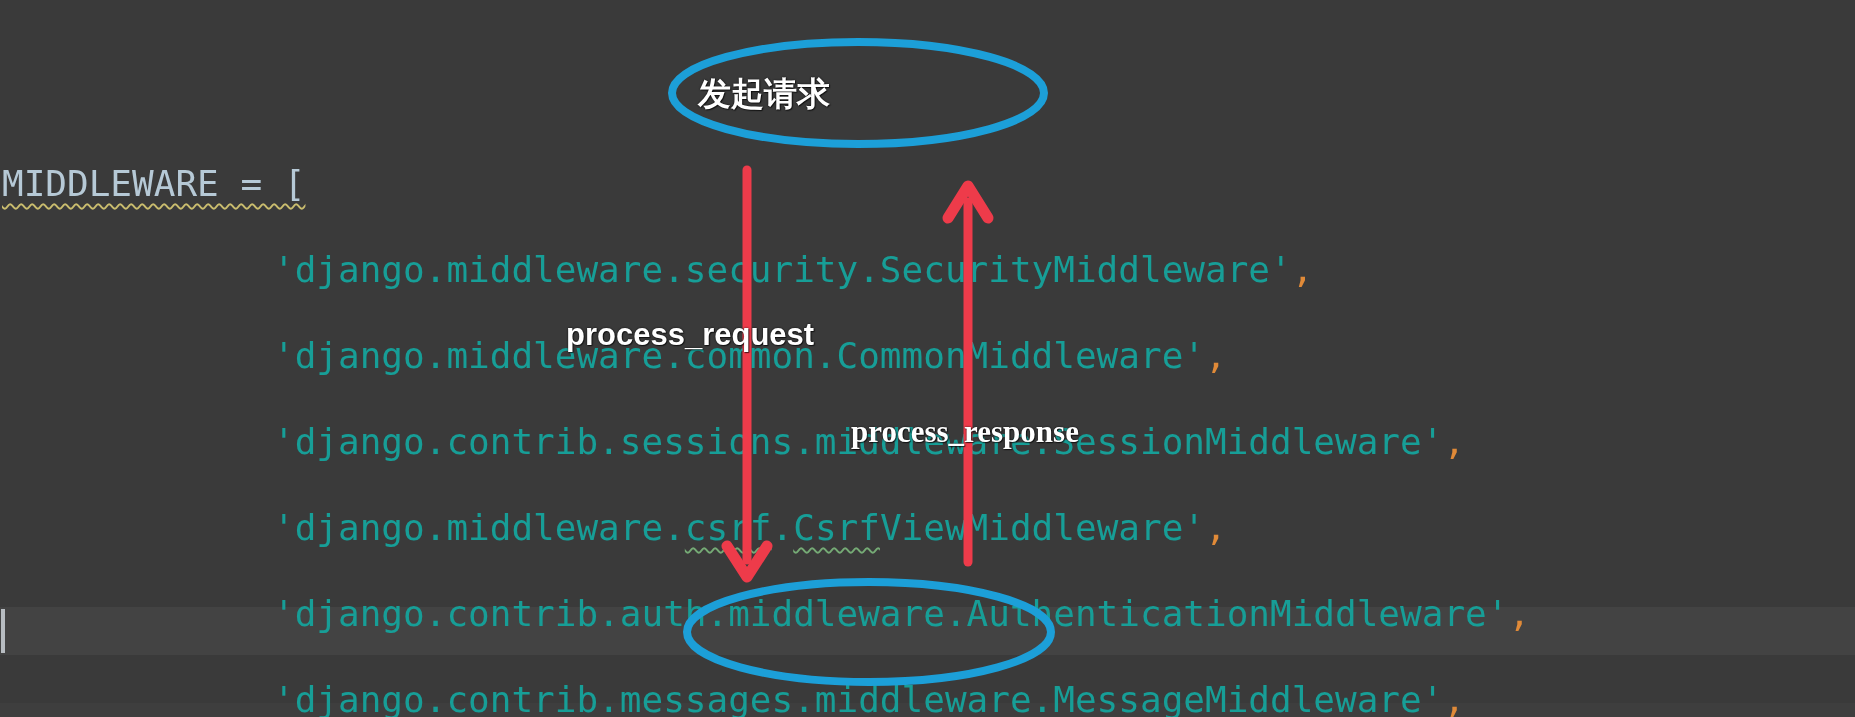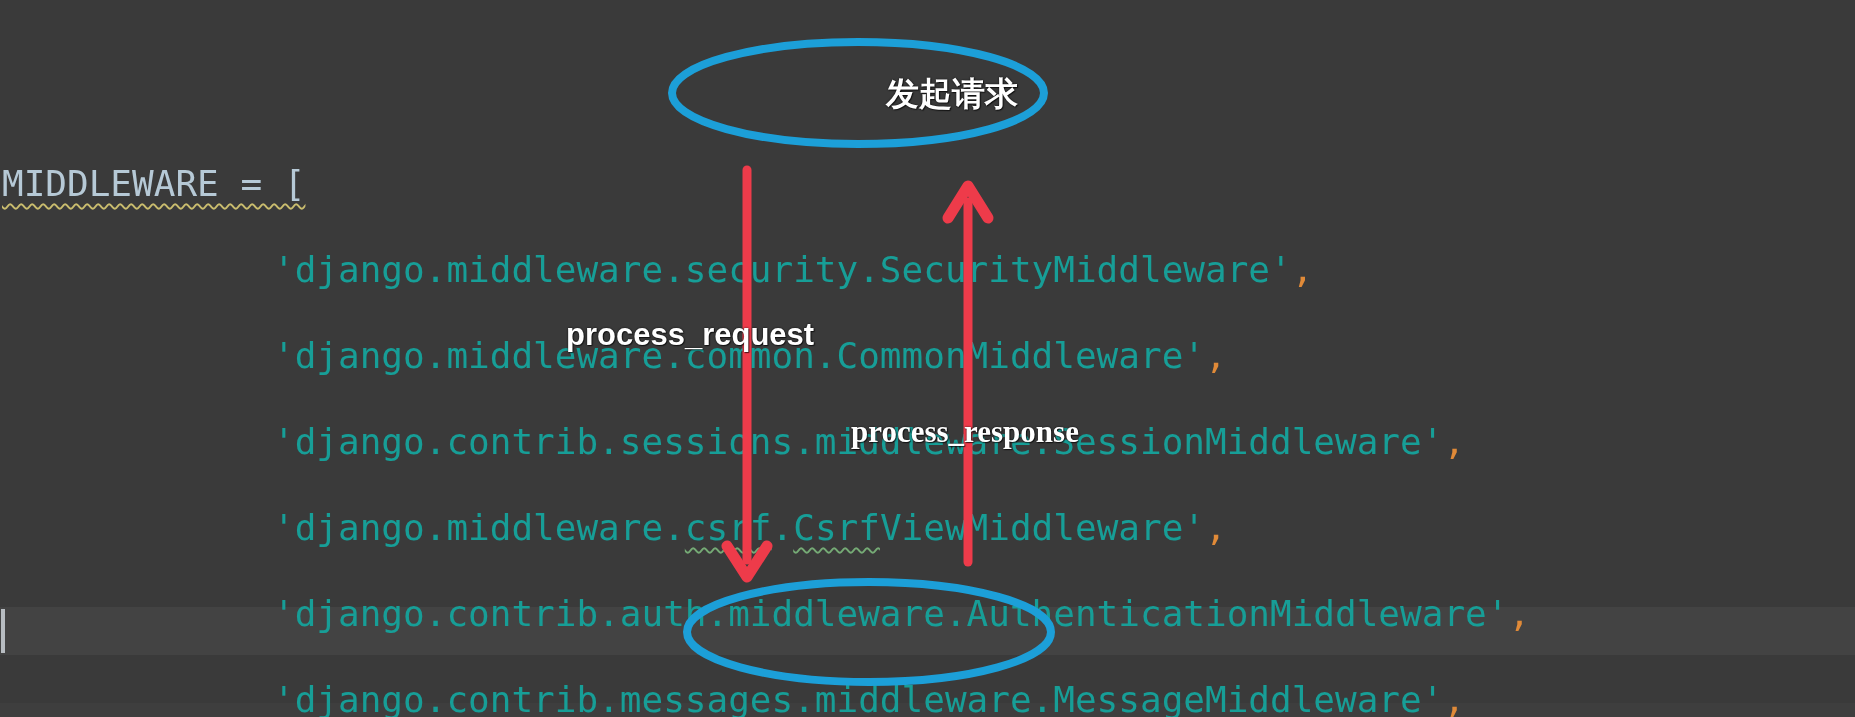"发起请求" .node-label { text-align: right -> left }
